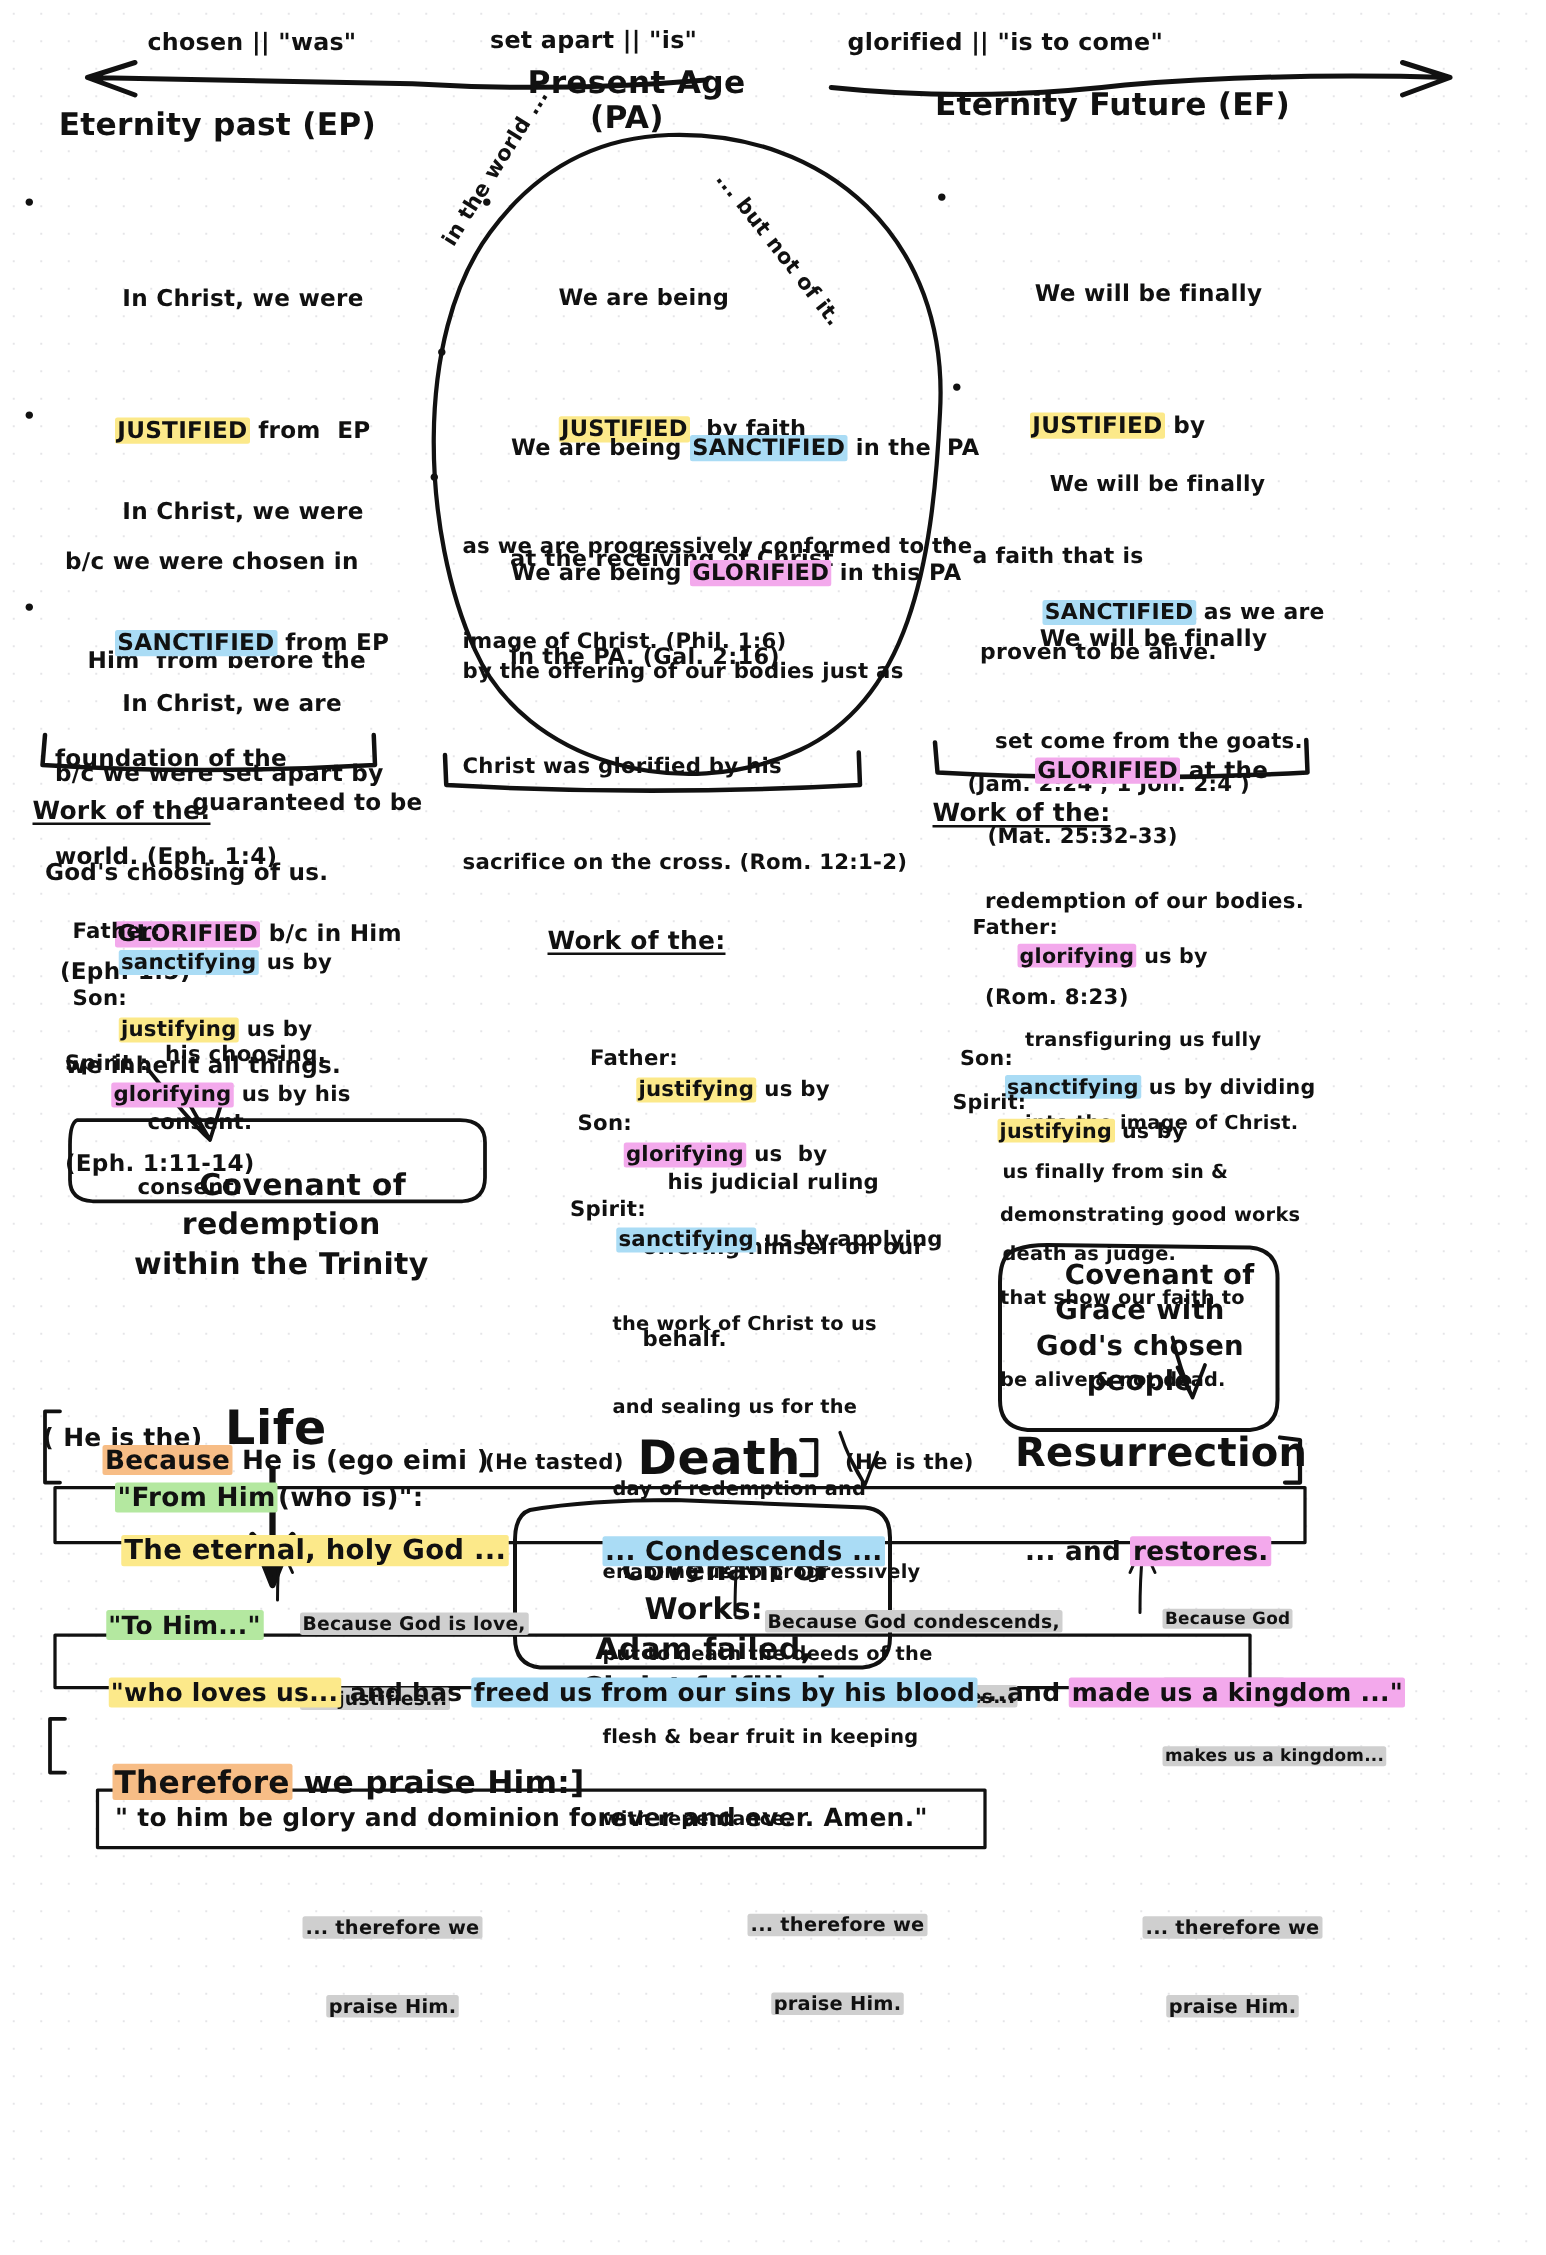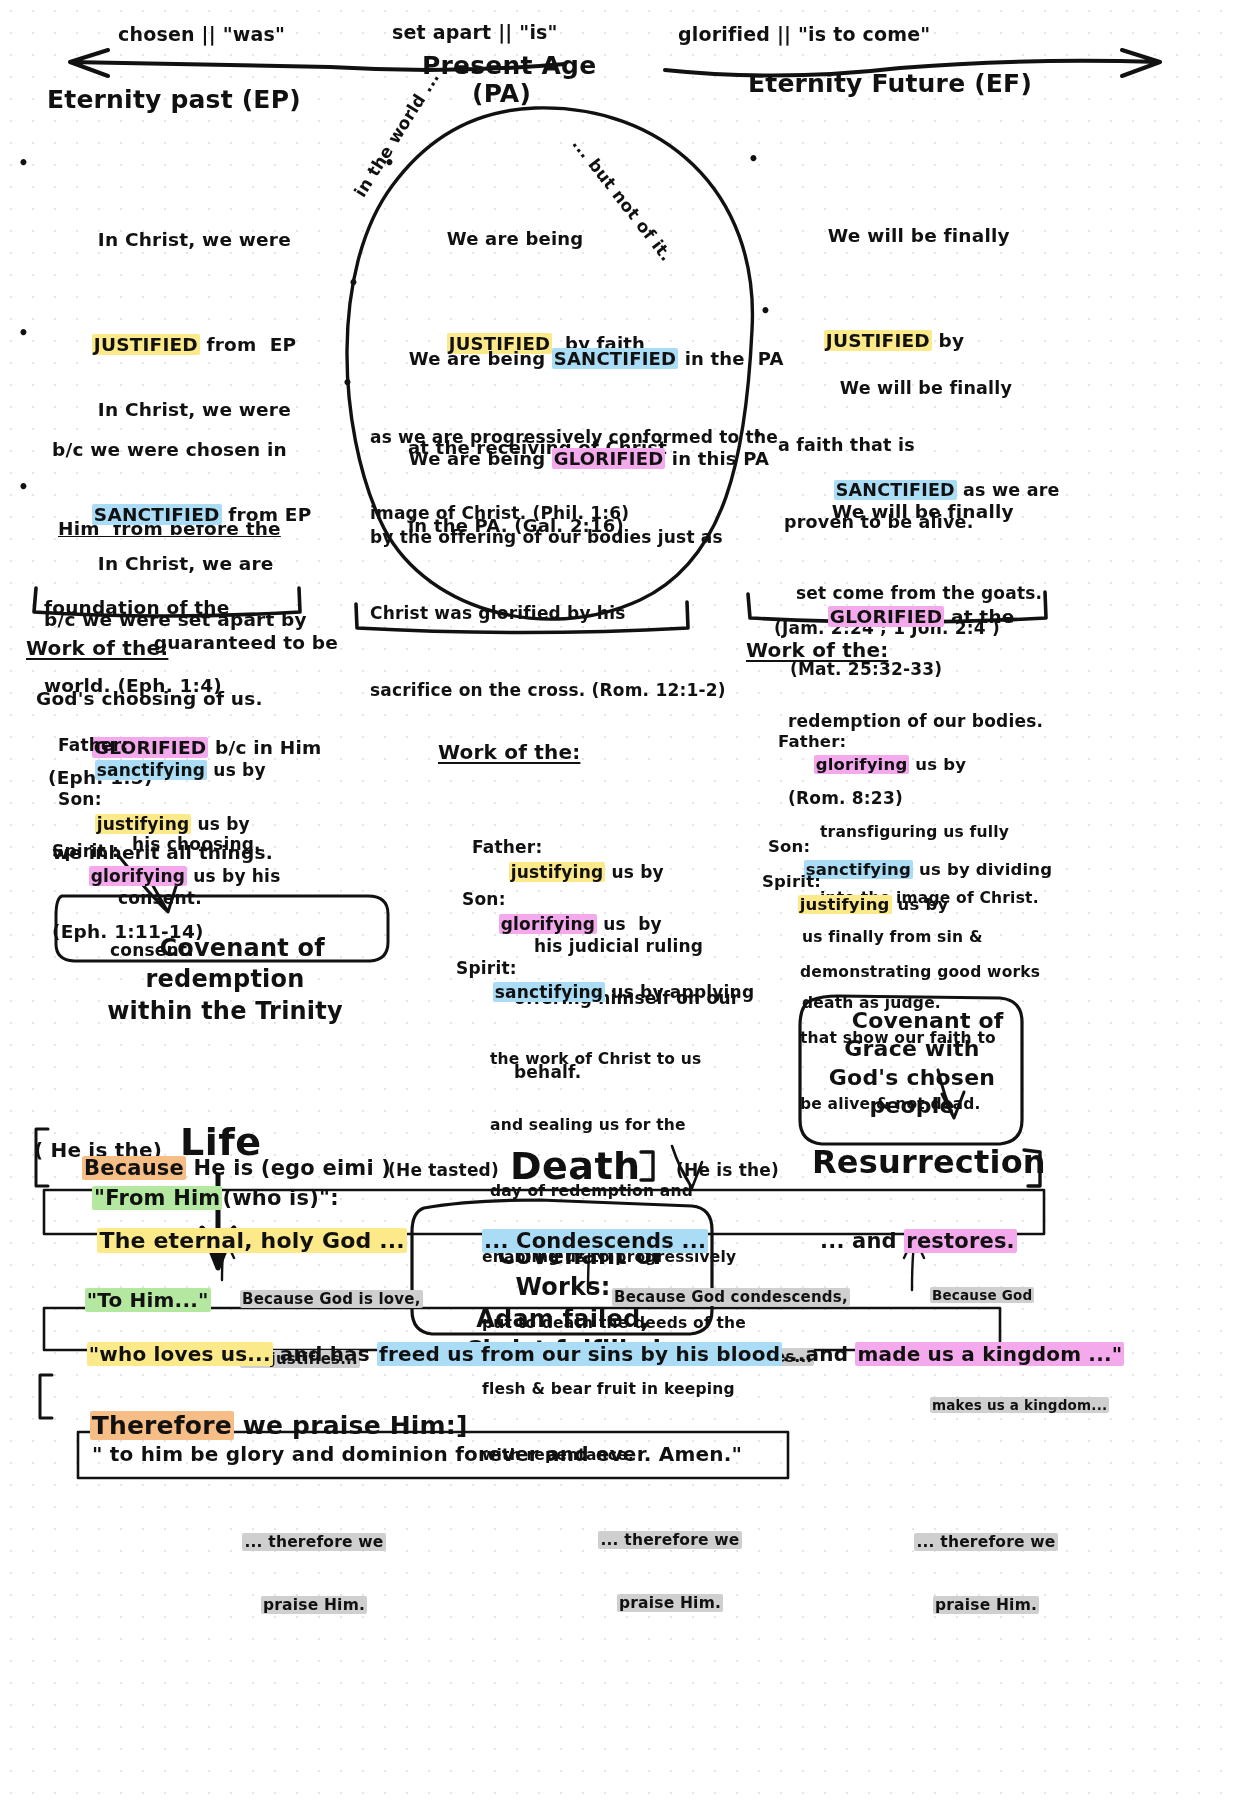"Him from before the" div { margin-left: 40px -> 52px; text-decoration: underline -> none }
